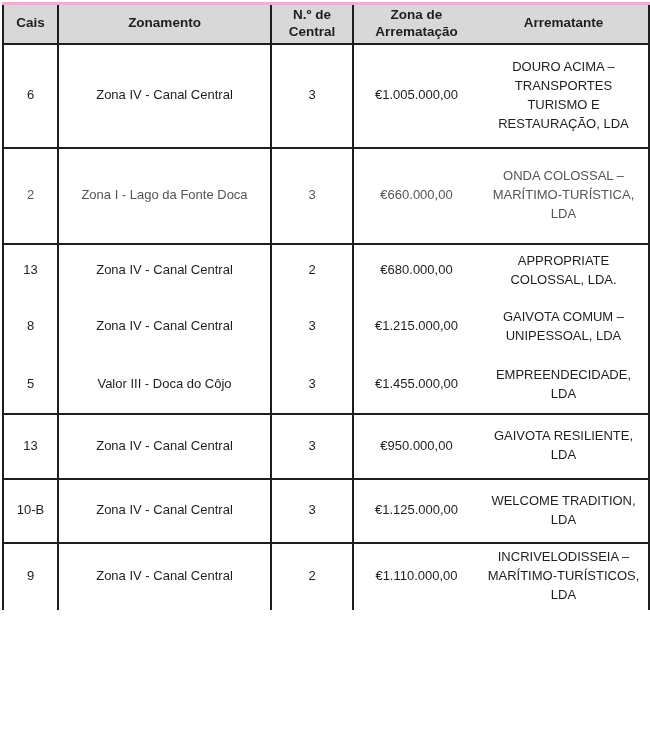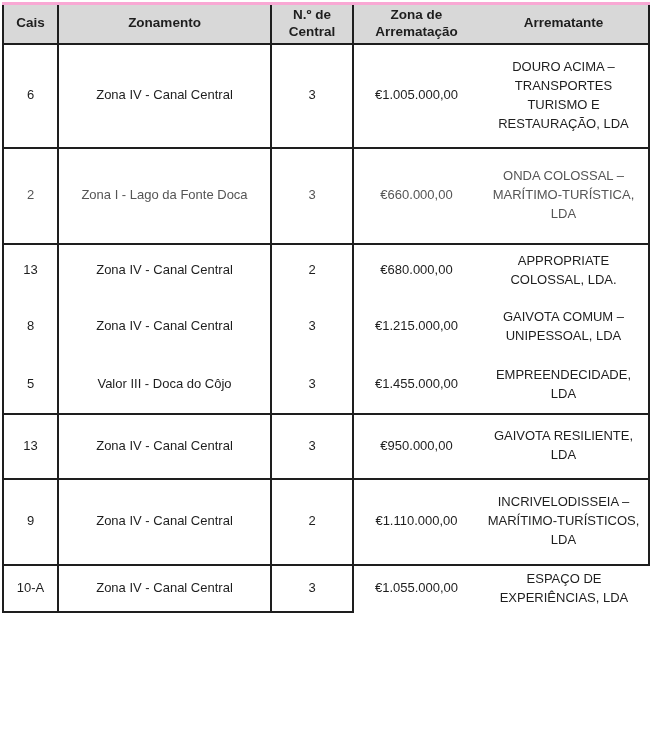"10-B" tr.h-r8 { html: none -> <tr> <td>10-B</td> <td>Zona IV - Canal Central</td> <td>3</td> <td>€1.125.000,00</td> <td>WELCOME TRADITION, LDA</td> </tr> }
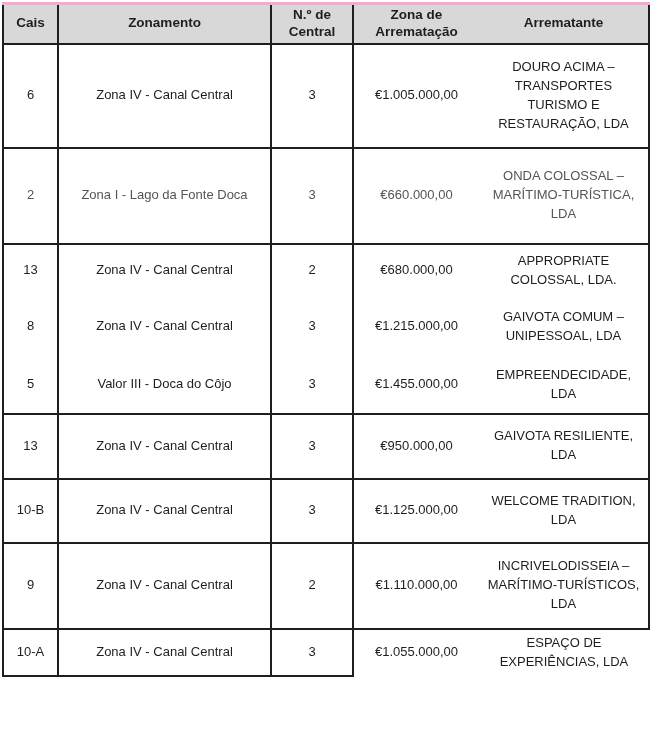"INCRIVELODISSEIA –" tr.h-r9 td { height: 86px -> 67px }
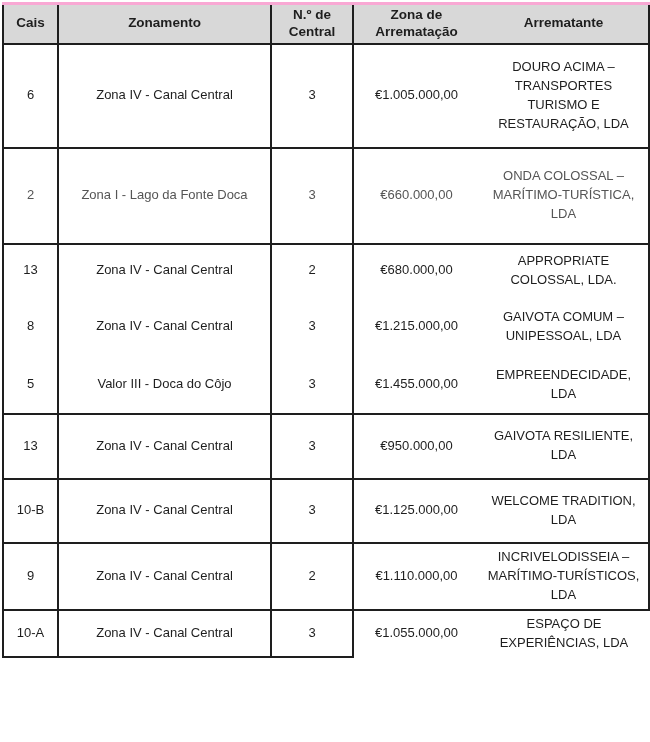"10-A" tr.h-r10 { html: <tr> <td>10-A</td> <td>Zona IV - Canal Central</td> <td>3</td> <td>€1.055.000,00</td> <td>ESPAÇO DE EXPERIÊNCIAS, LDA</td> </tr> -> none }
